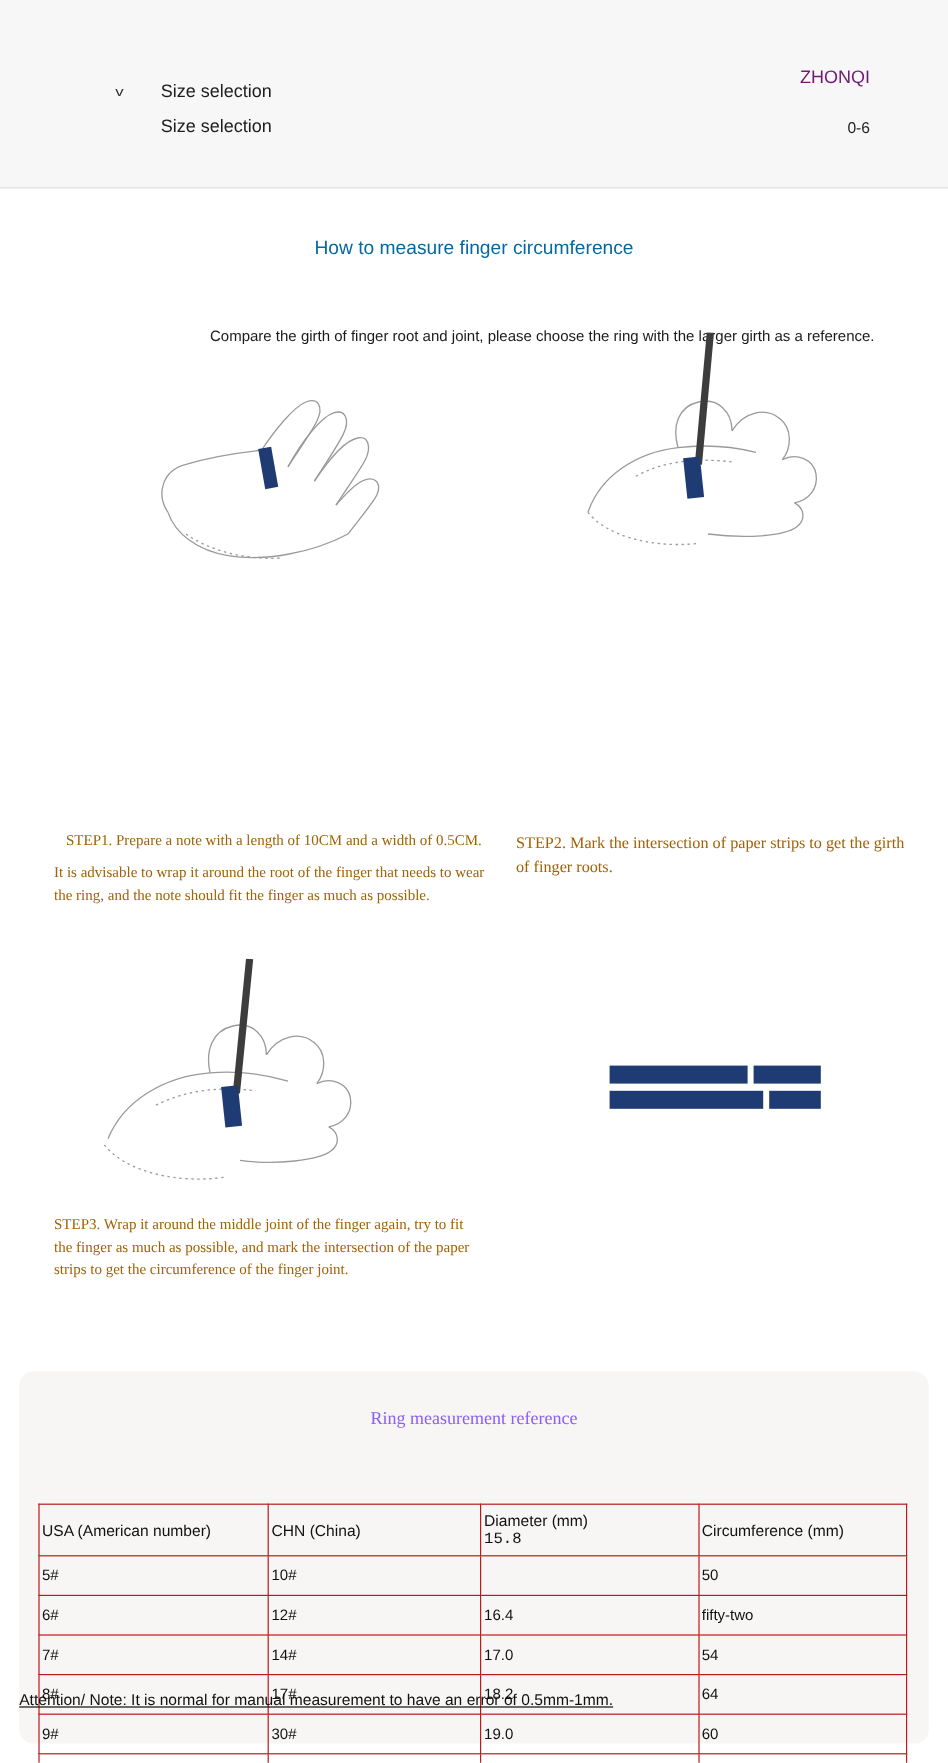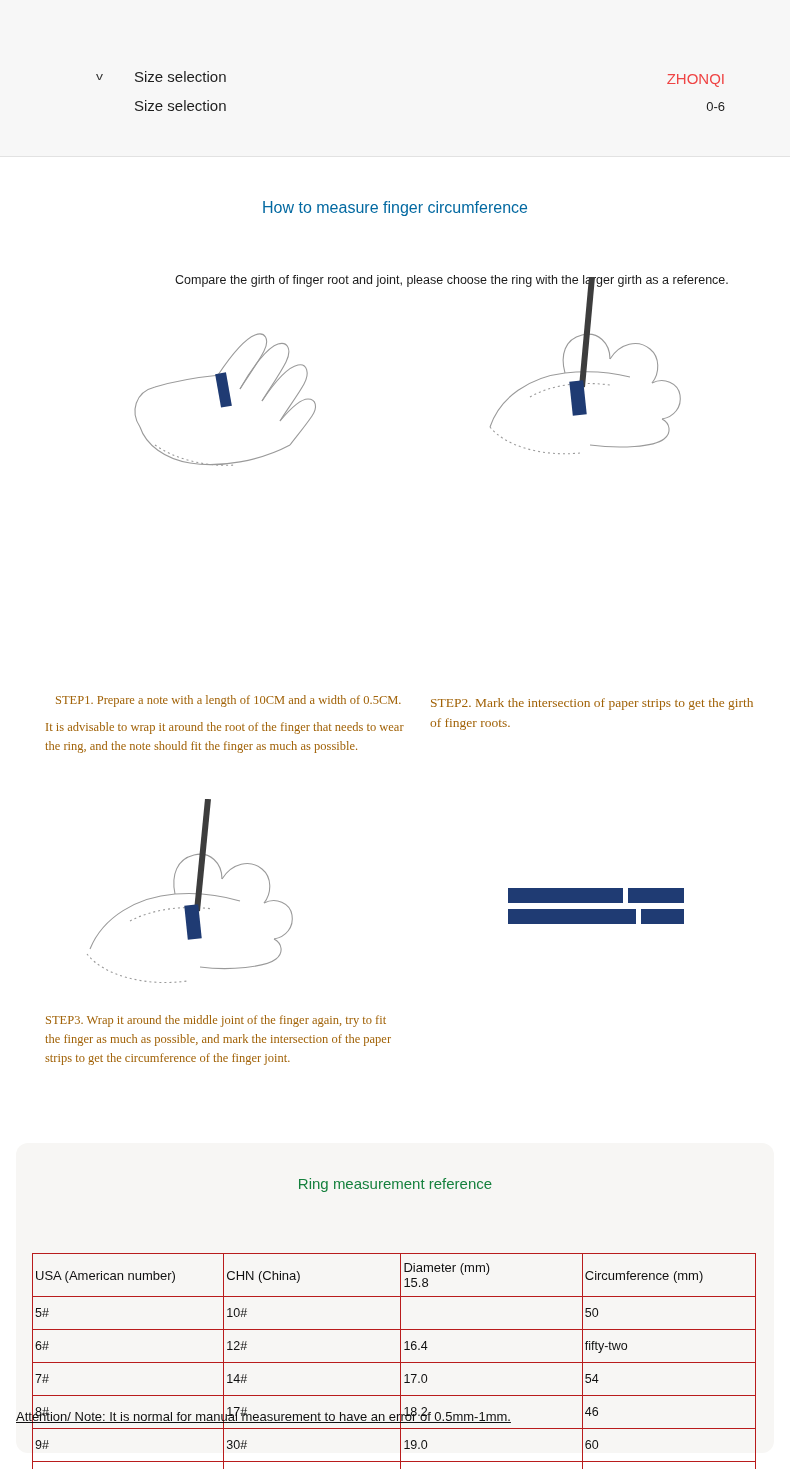"ZHONQI" .header-brand { color: #ef4444 -> #701a75; top: 70px -> 56px }
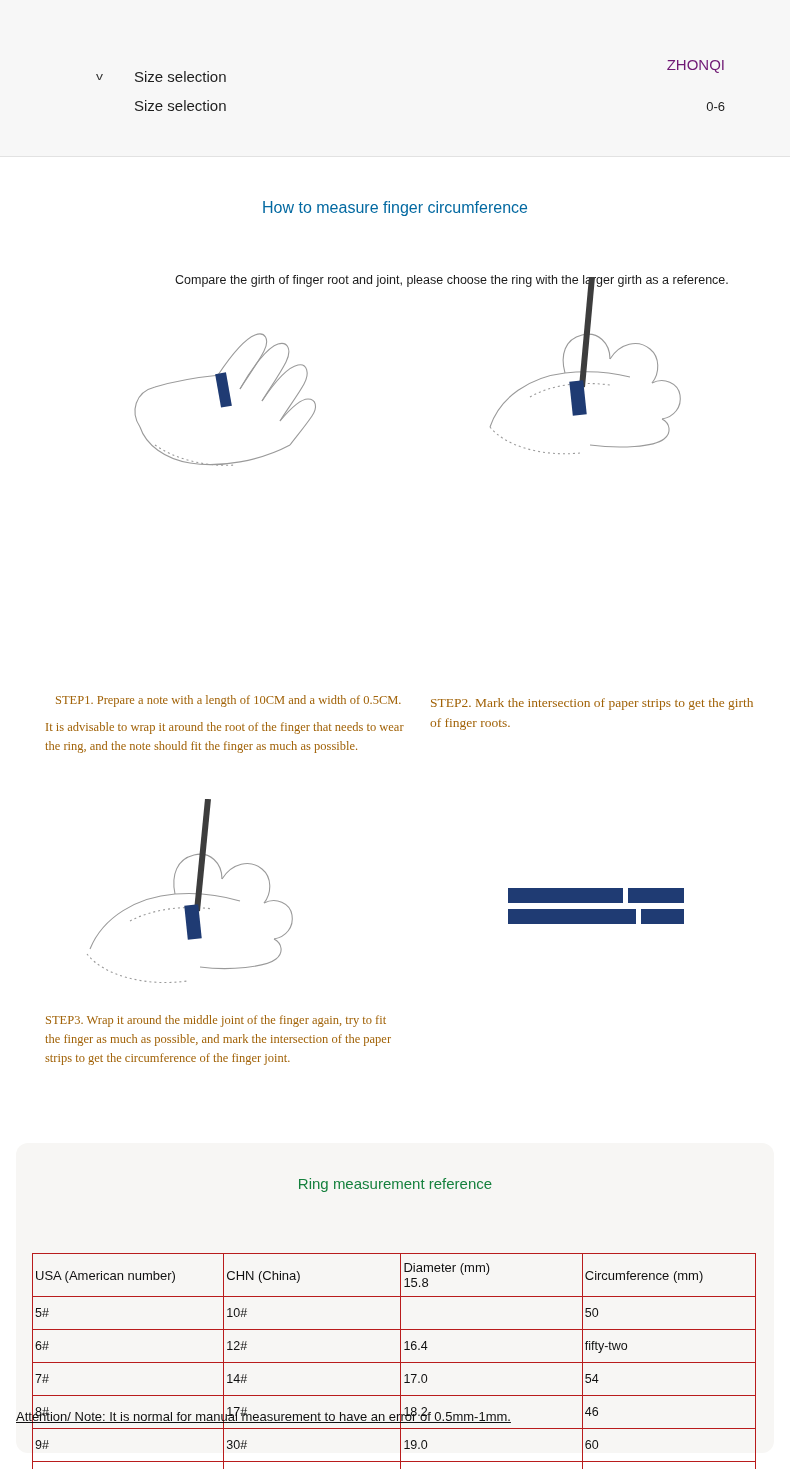"Ring measurement reference" .card-title { color: #15803d -> #8b5cf6; font-family: none -> Liberation Serif, serif }
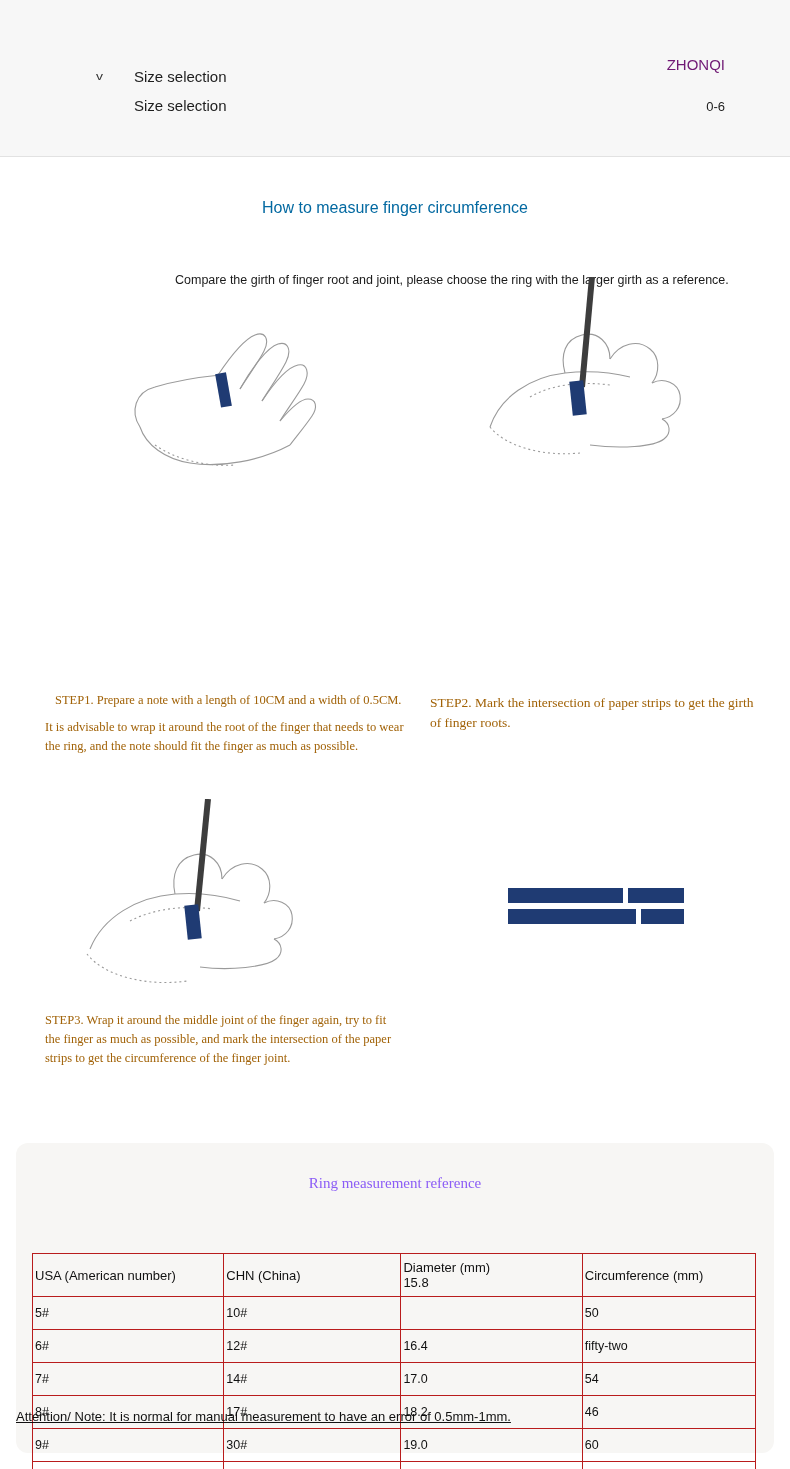"15.8" .diam-first { font-family: none -> Liberation Mono, monospace }
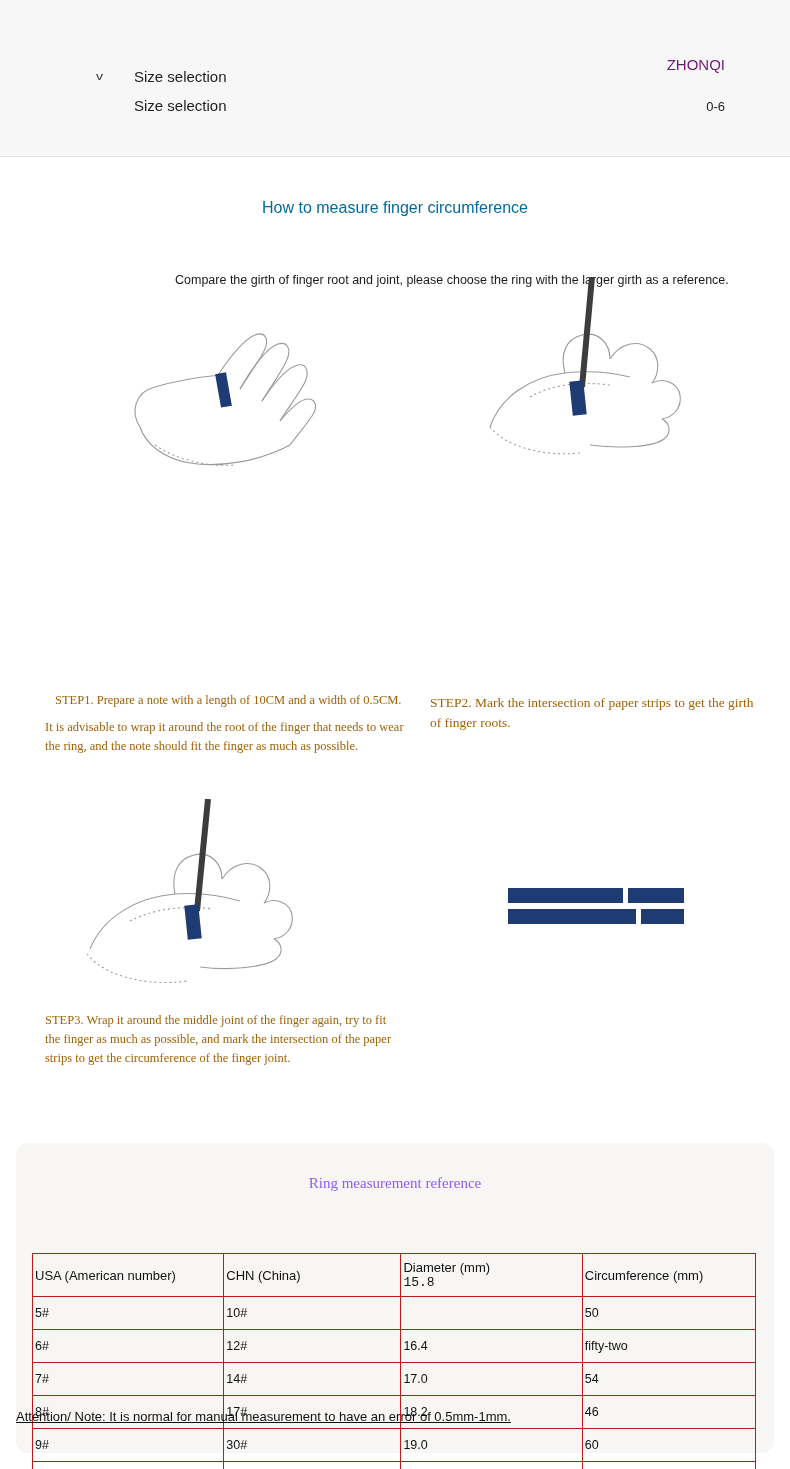"46" td { text: 46 -> 64 }
